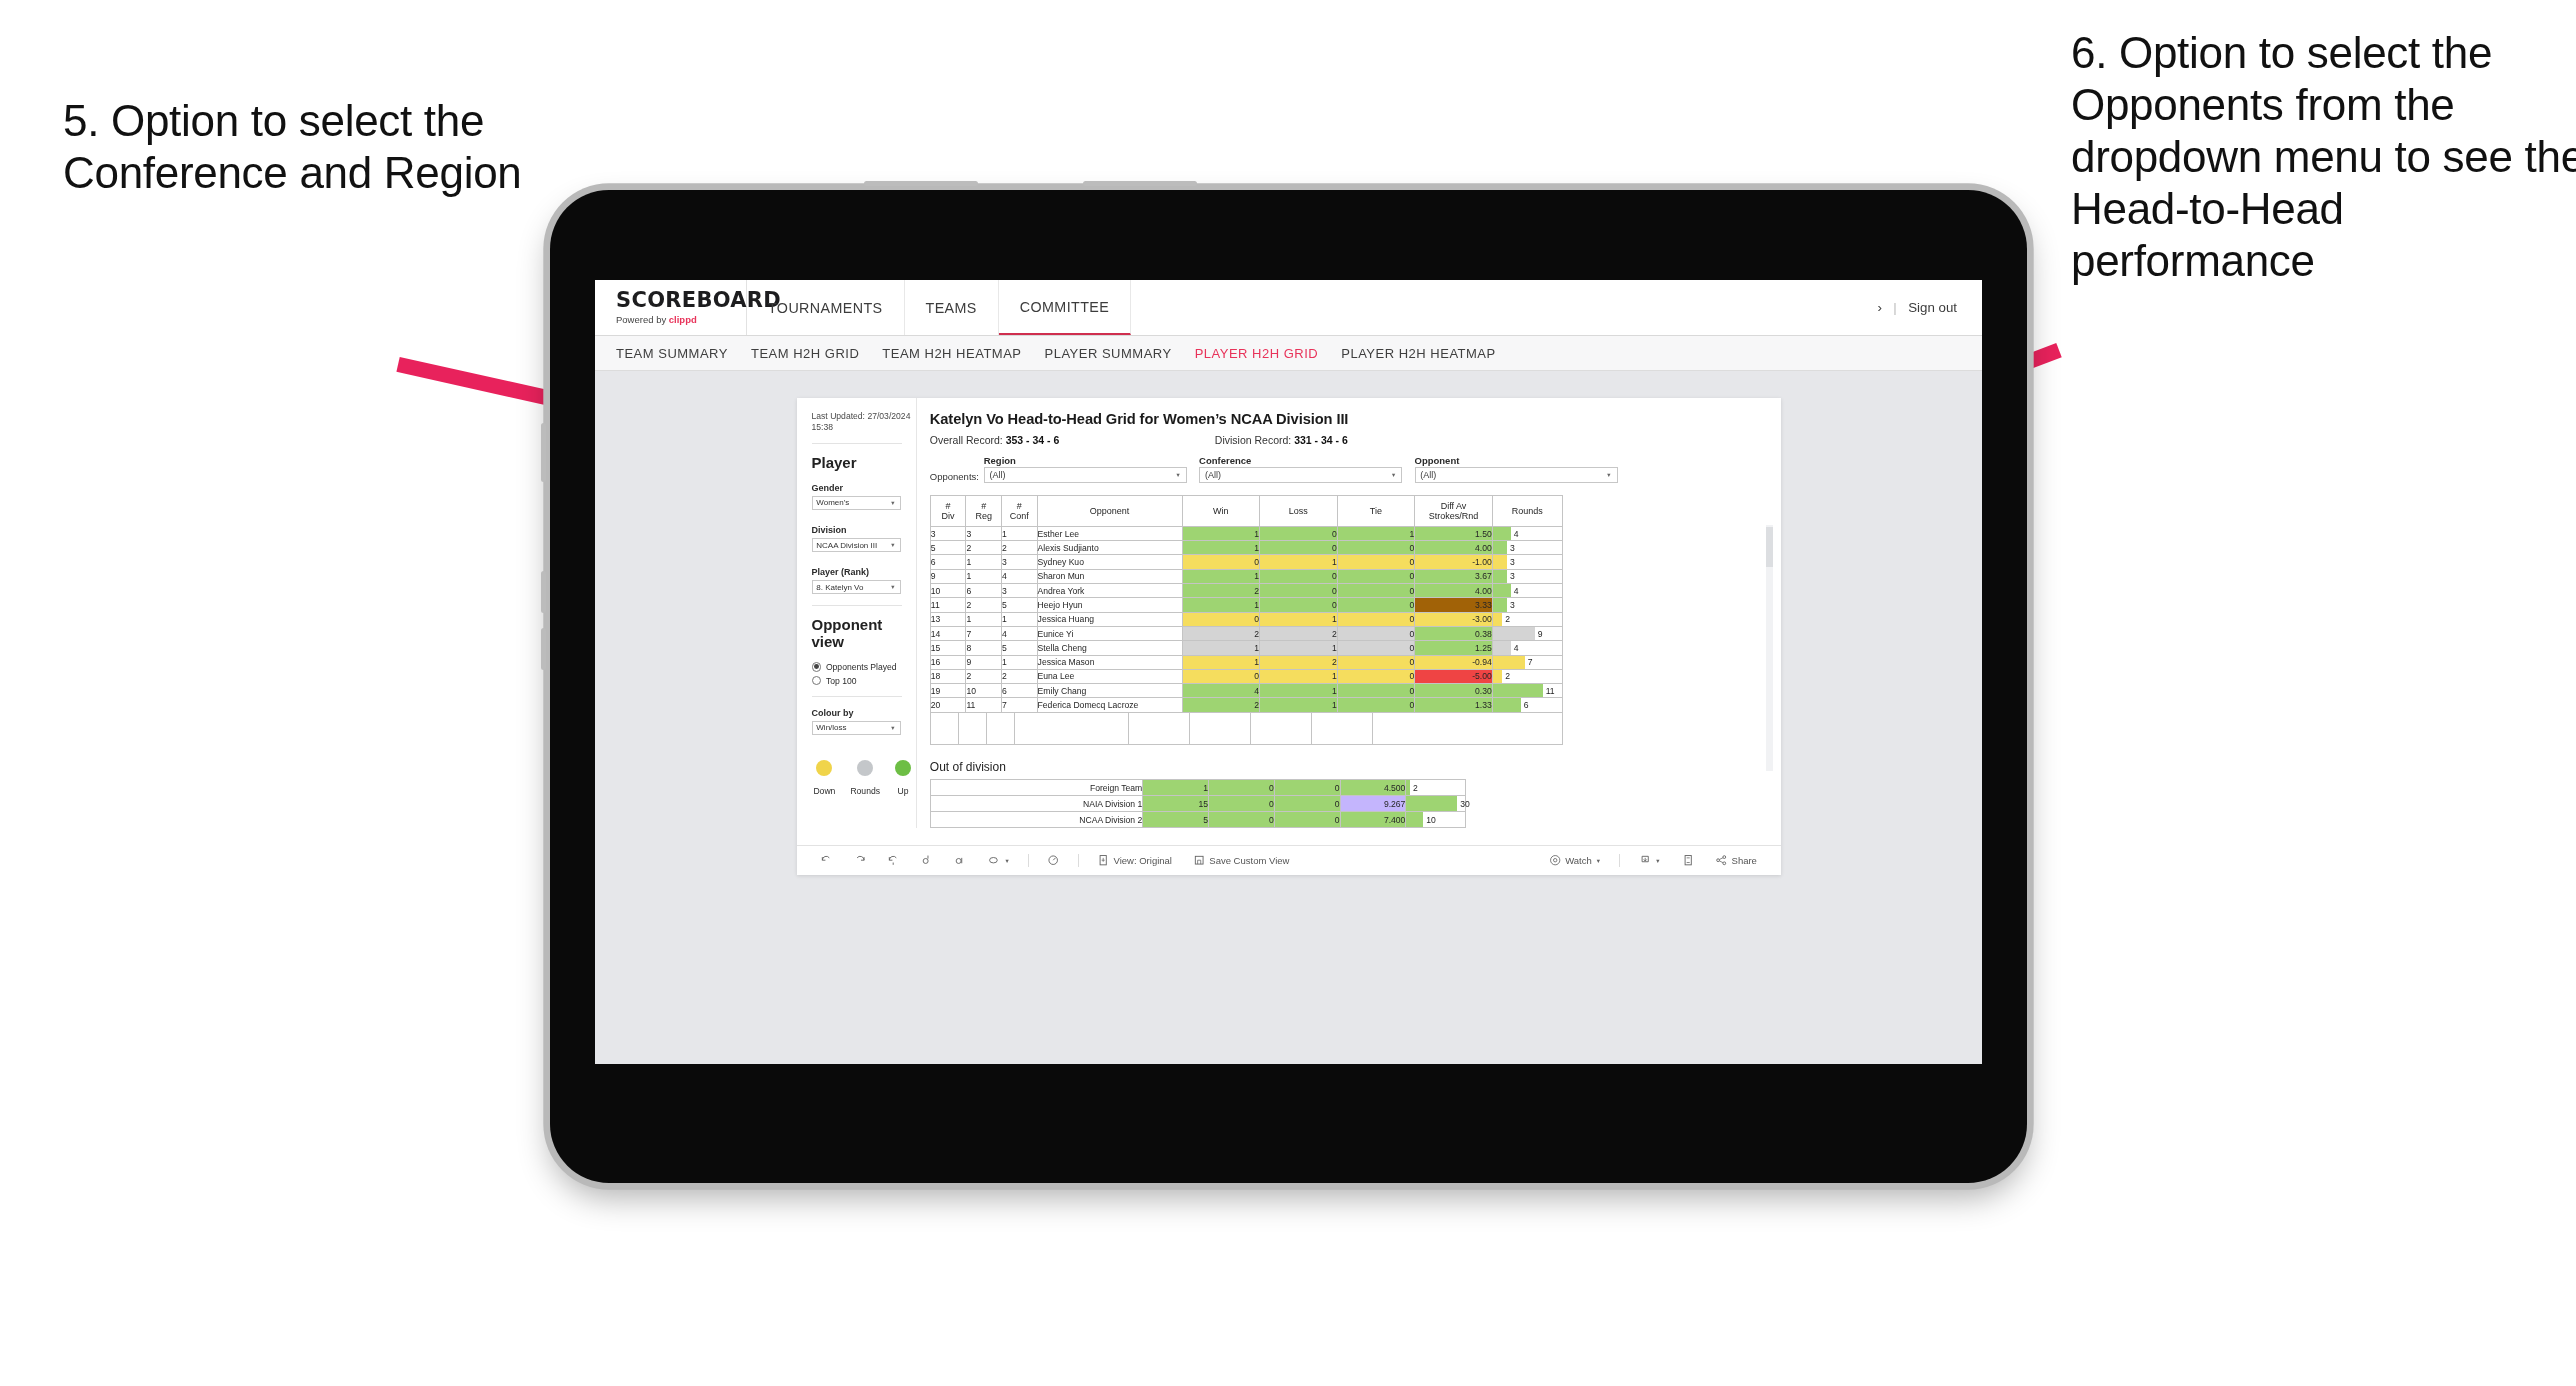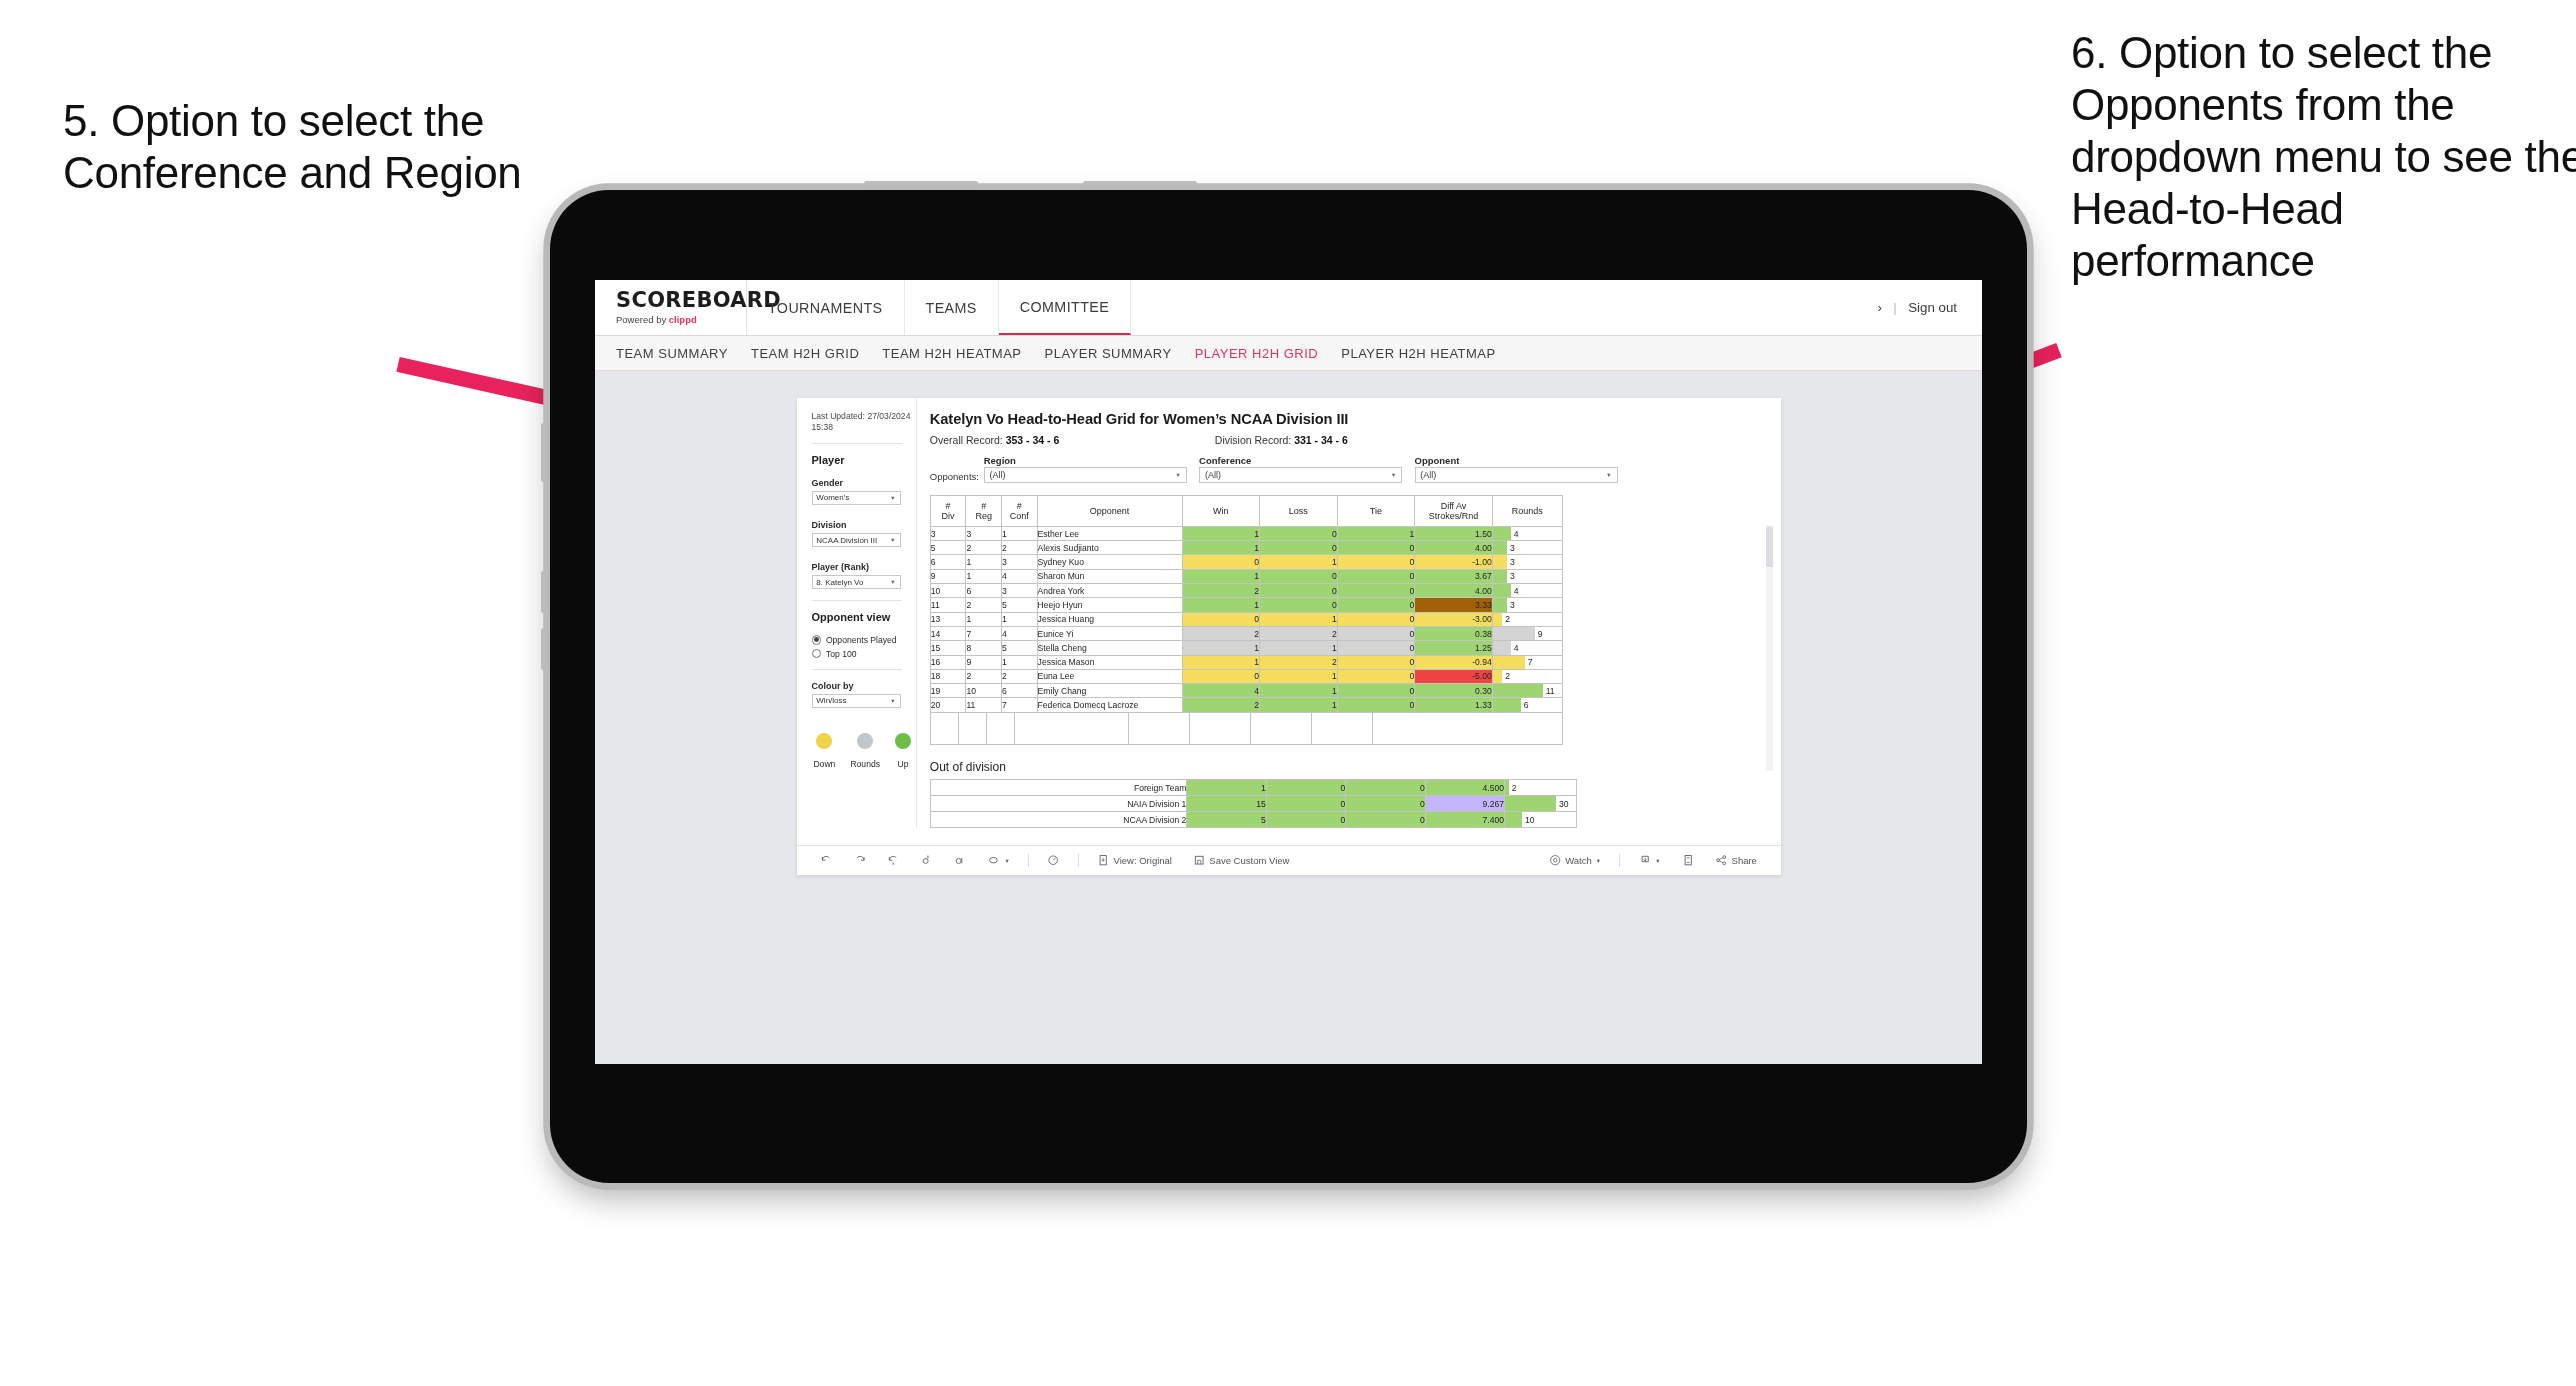"Player" .side-h { font-size: 11px -> 15px }
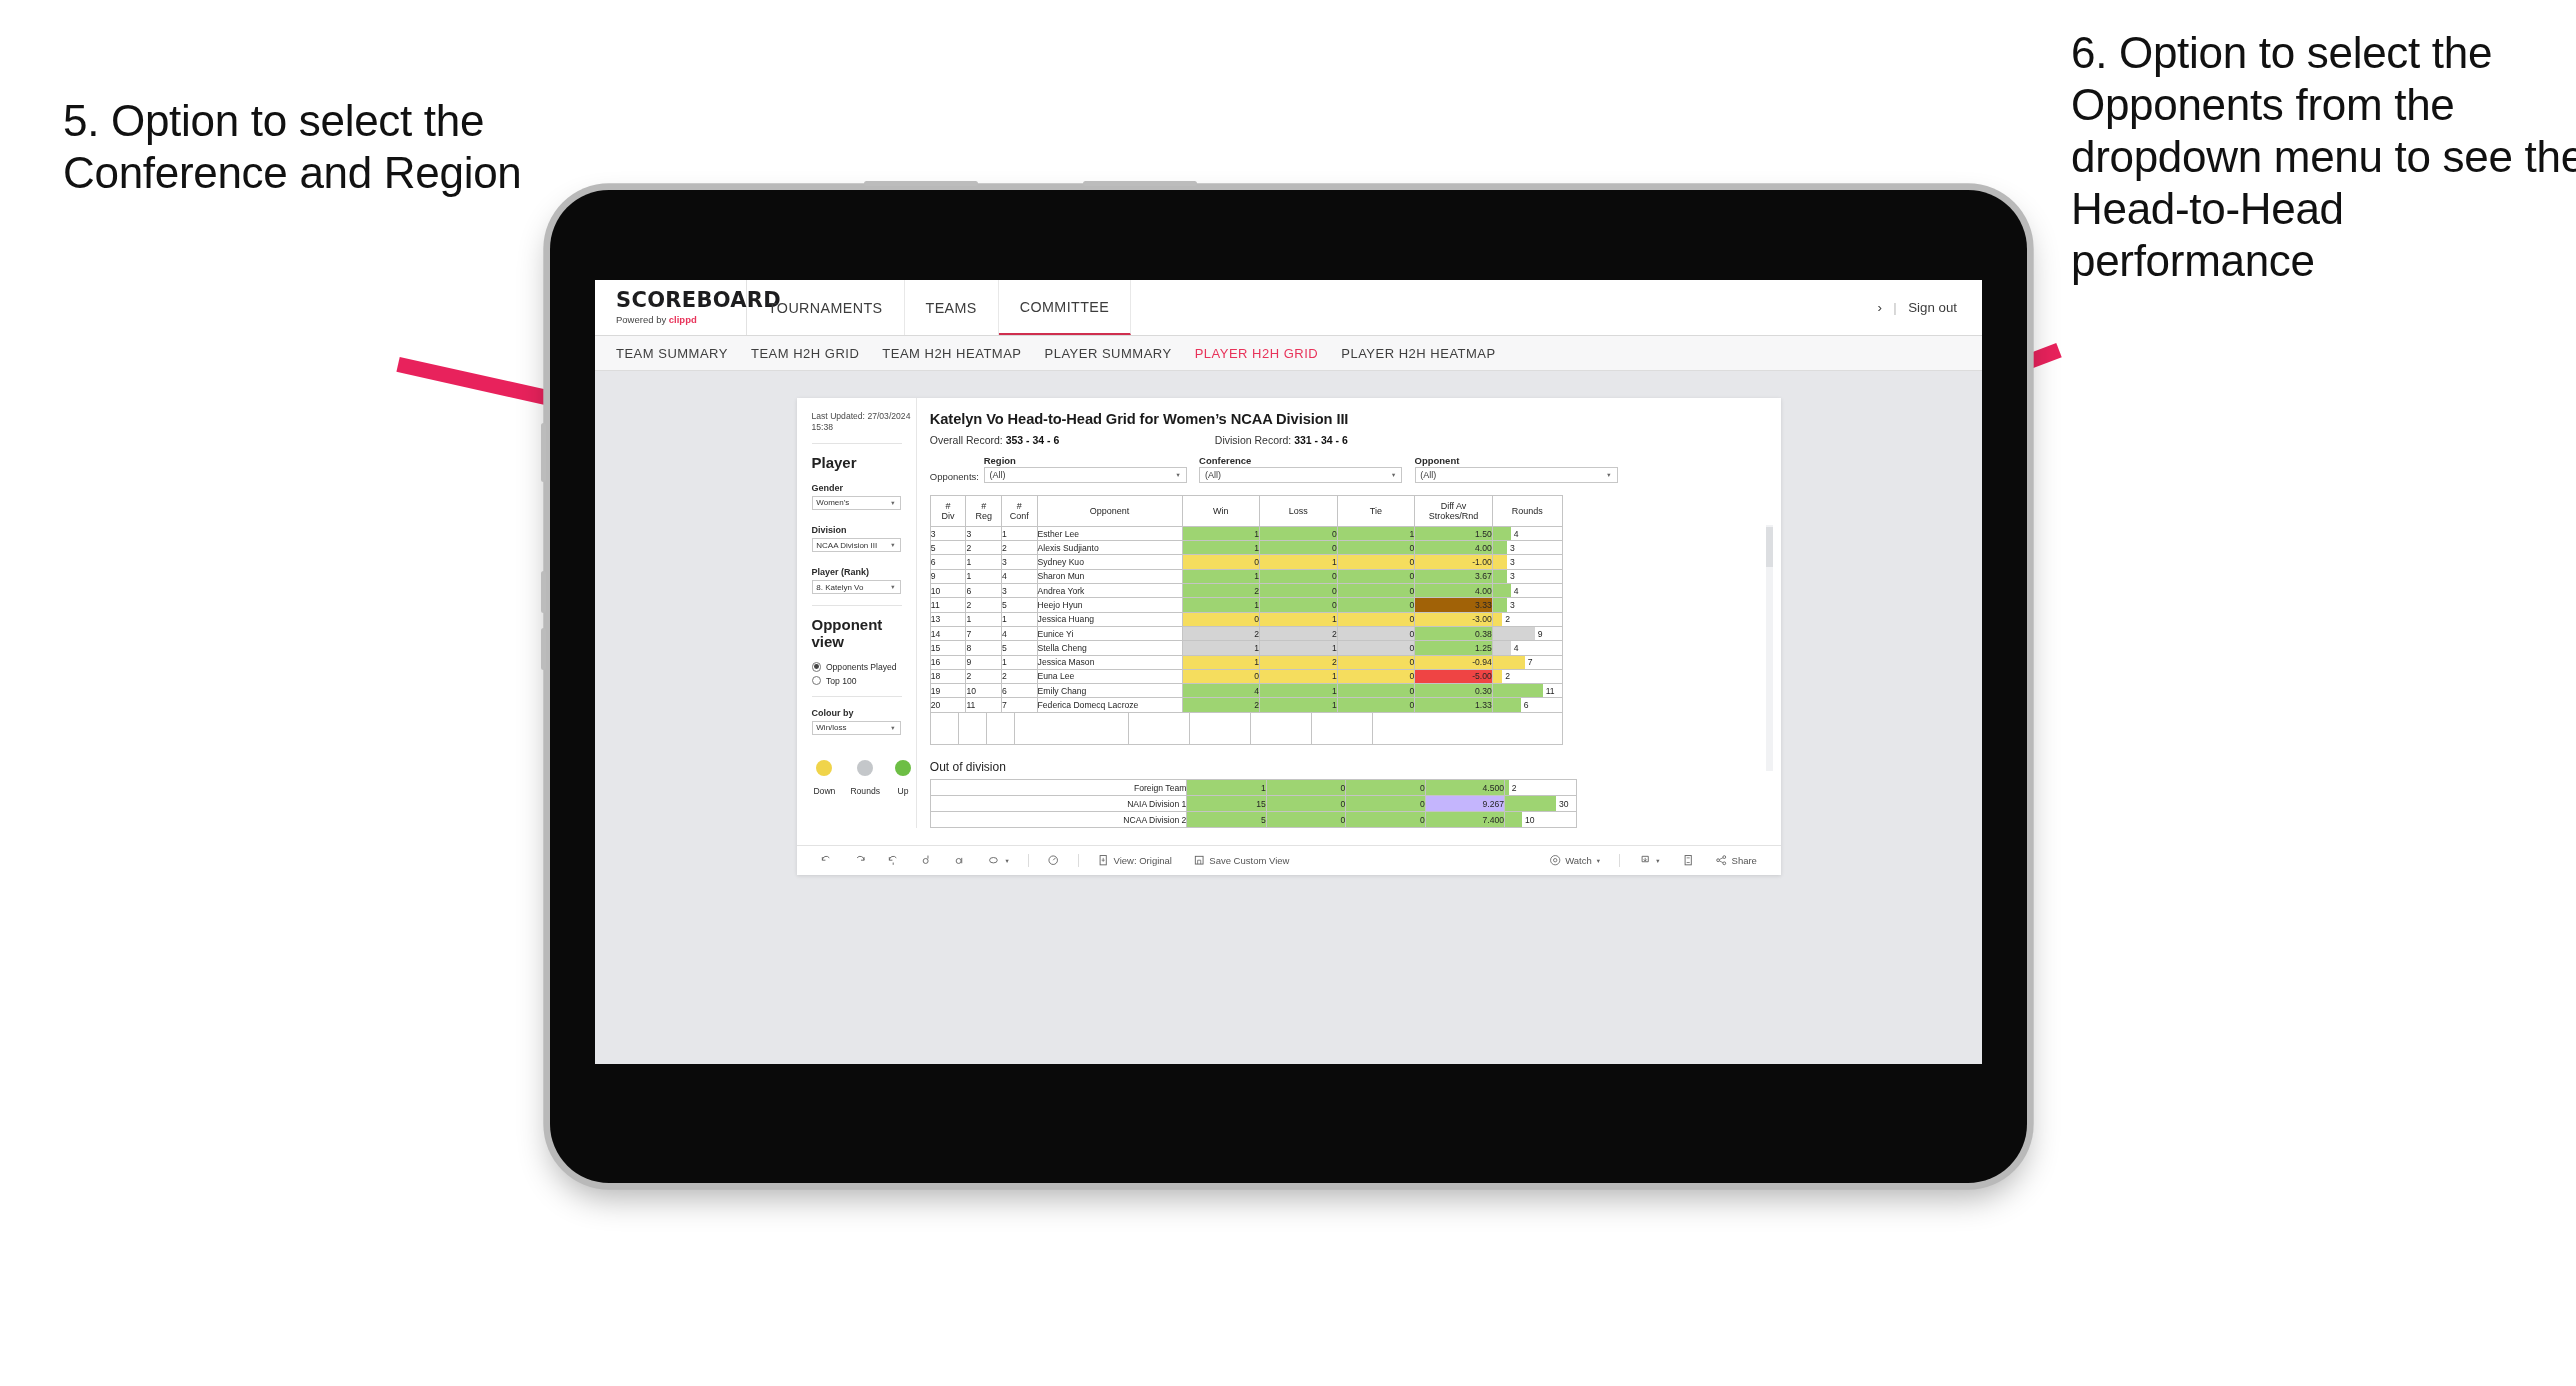"Foreign Team" #ood { width: 647px -> 536px }
